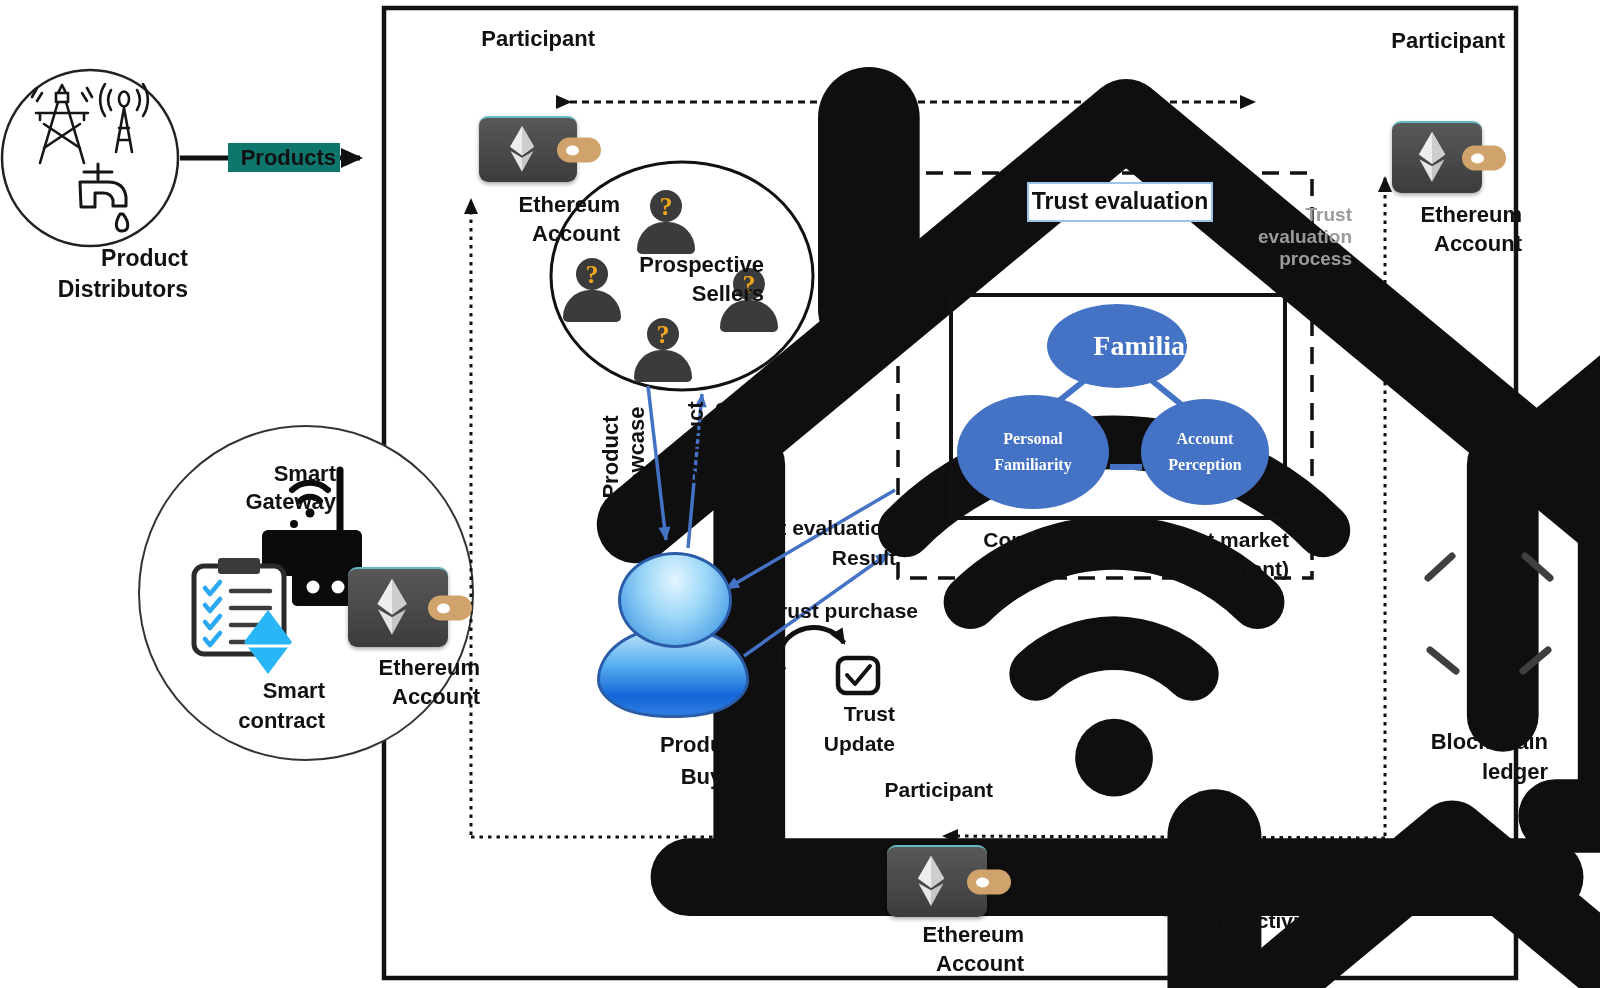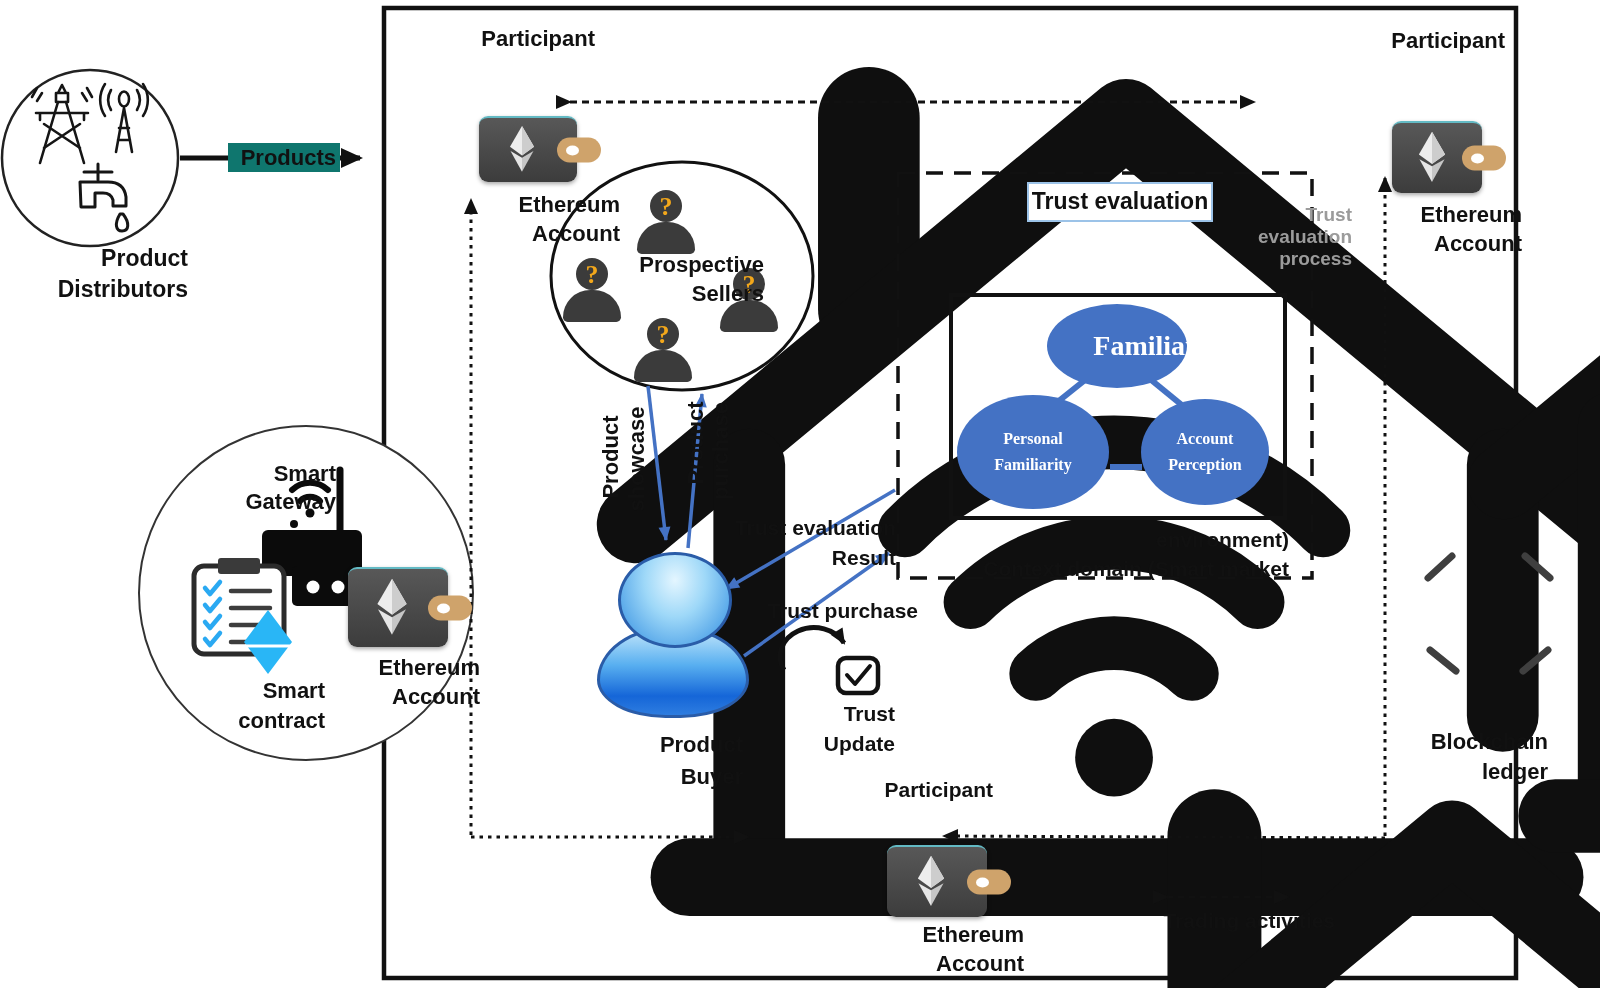"environment)" div { order: before "Context domain (Smart market" -> after "Context domain (Smart market" }
